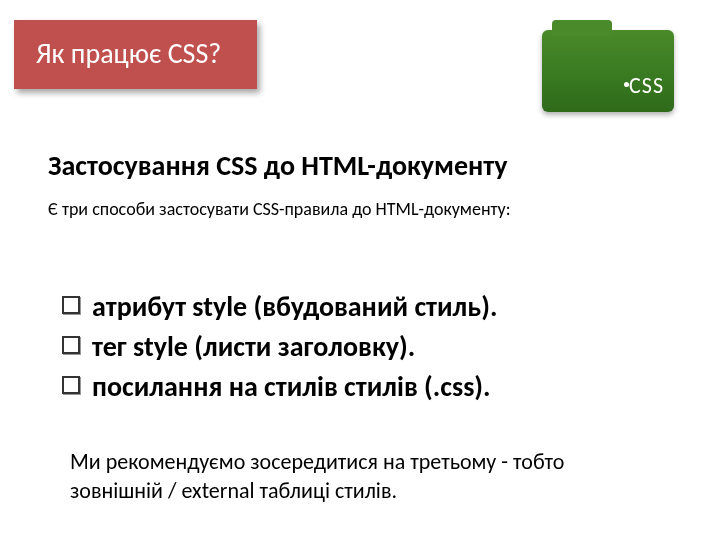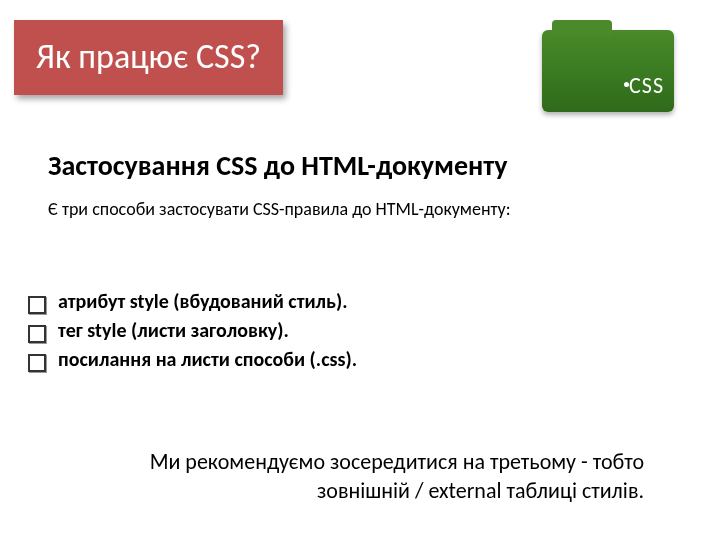"Як працює CSS?" .title-box { font-size: 34px -> 28px; padding: 16px 22px 18px 22px -> 16px 36px 18px 22px }
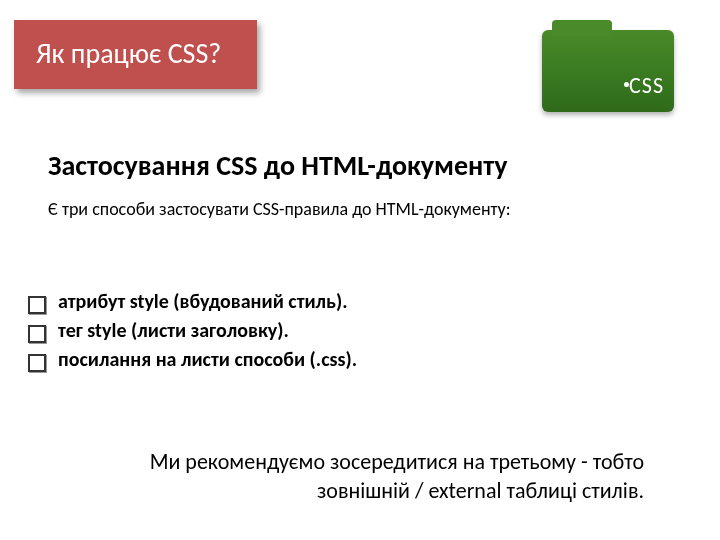"атрибут style (вбудований стиль)." .list-item { font-size: 20px -> 28px; margin-left: none -> 34px }
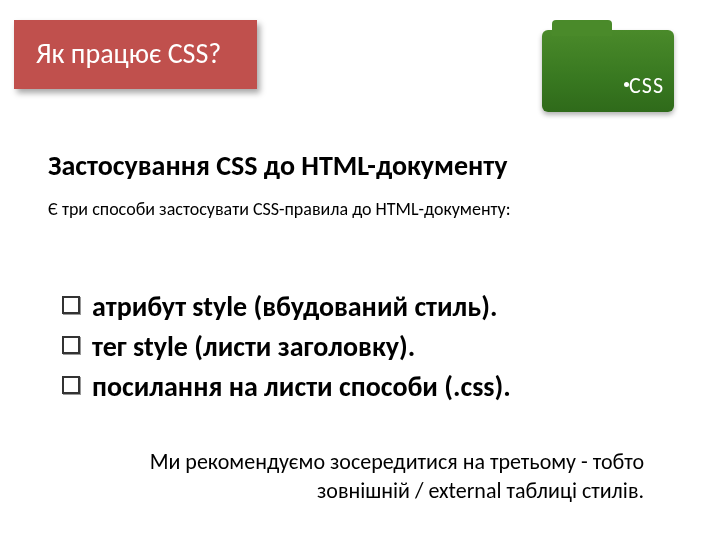"посилання на листи способи (.css)." span { text: листи способи -> стилів стилів }
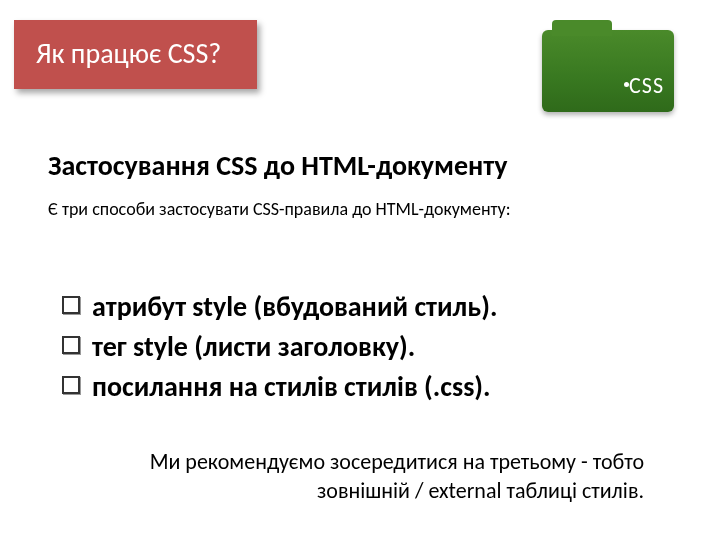"Ми рекомендуємо зосередитися на третьому" .footer { right: 6px -> 12px; text-align: right -> left }
